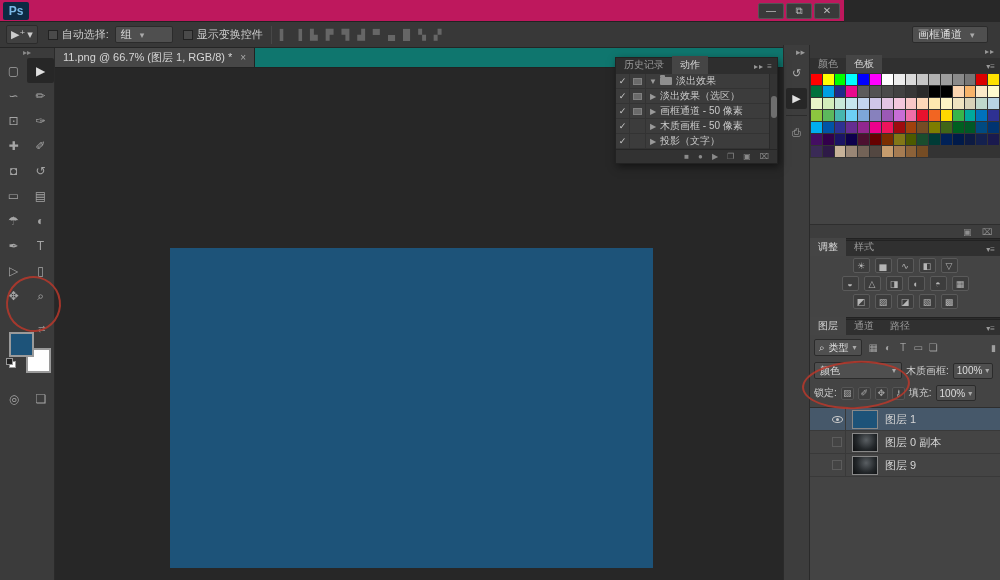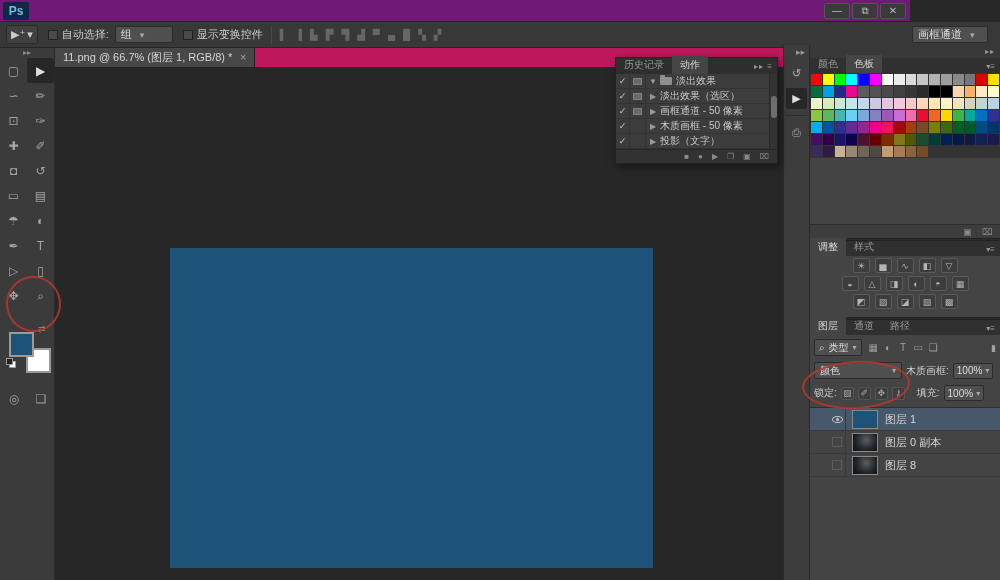"Ps" .menubar { background: #701a75 -> #be185d; width: 910px -> 844px }
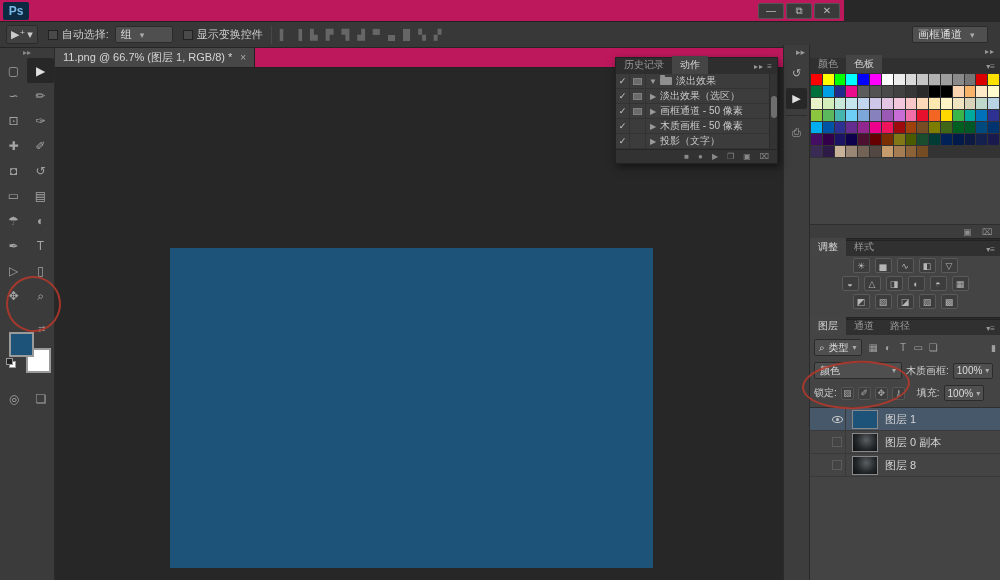"11.png @ 66.7% (图层 1," .tabbar { background: #be185d -> #0f766e }
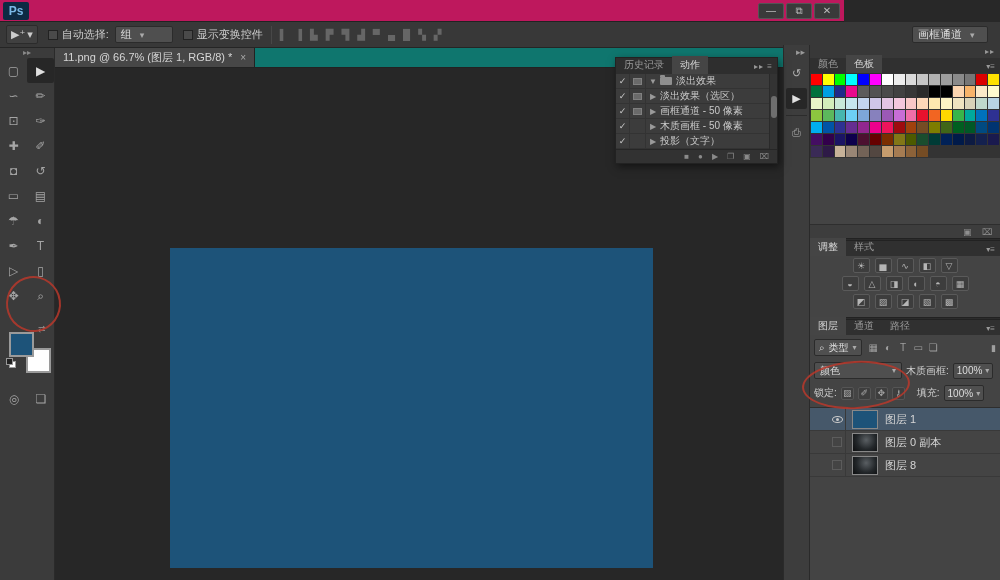"填充:" span { margin-left: 8px -> none }
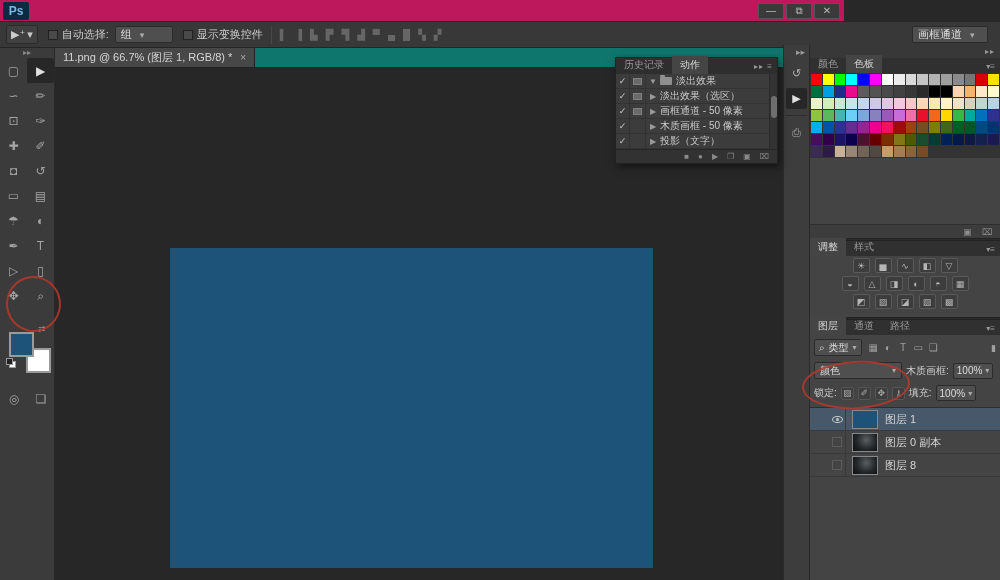"图层 8" span { text: 8 -> 9 }
